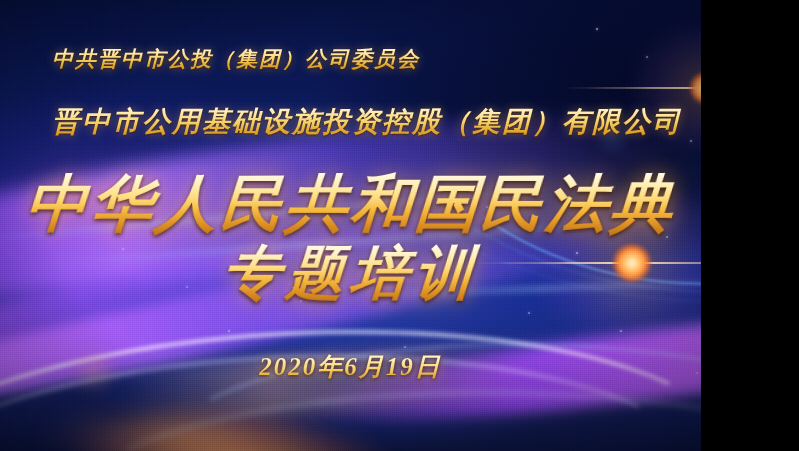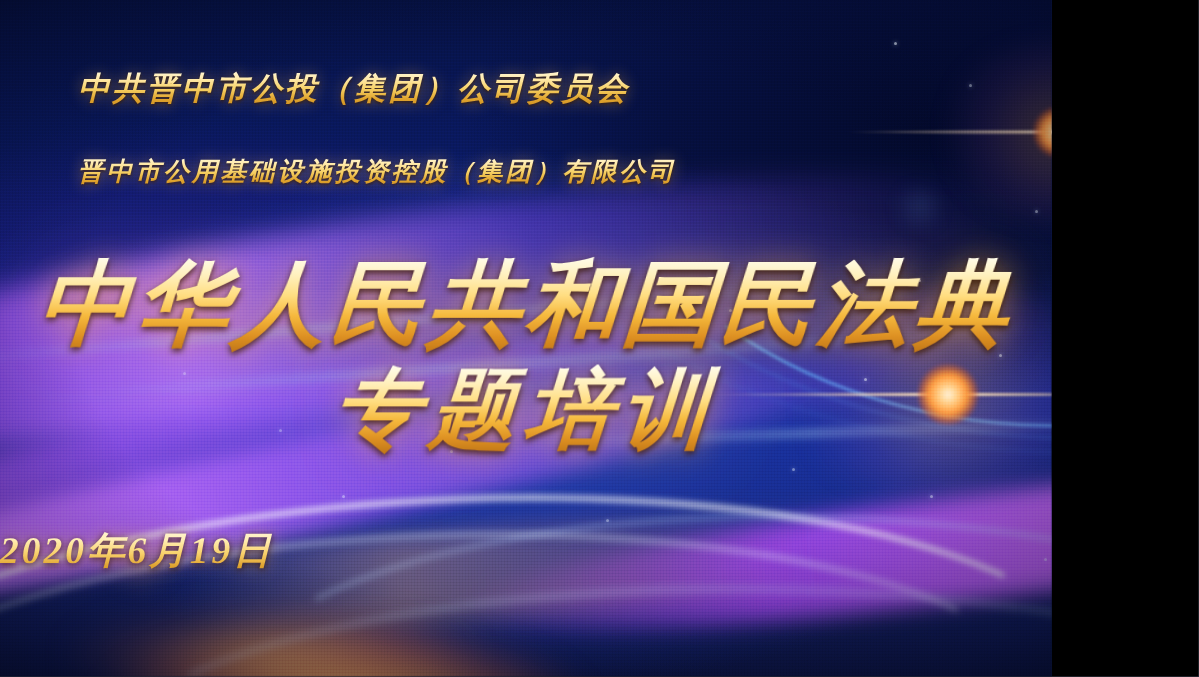"晋中市公用基础设施投资控股（集团）有限公司" .org-line-2 { font-size: 17px -> 28px }
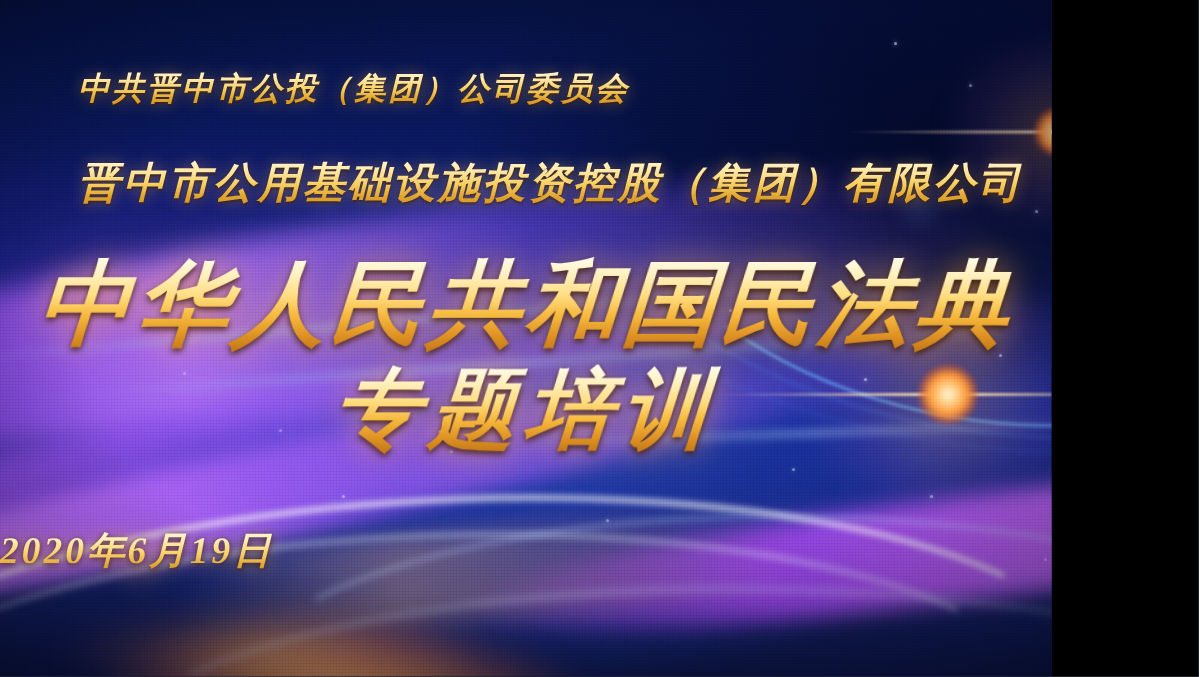"2020年6月19日" .date-line { text-align: left -> center }
